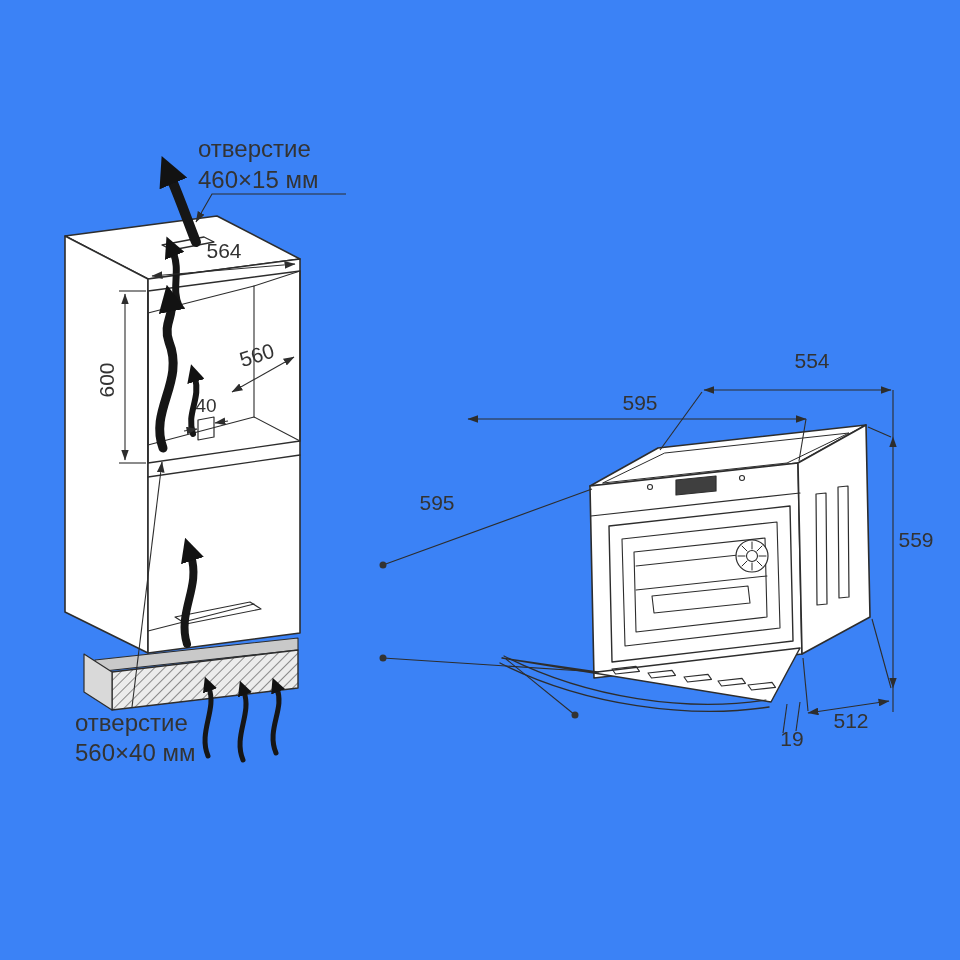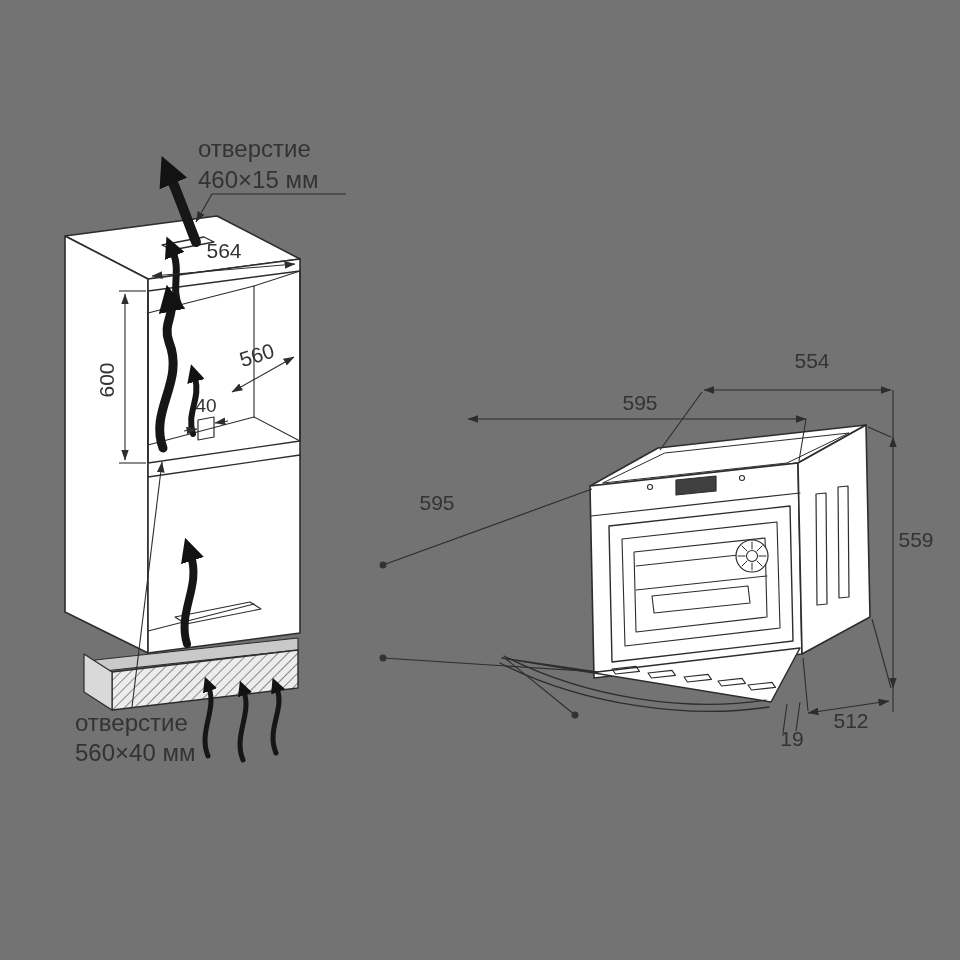"отверстие" .canvas { background: #737373 -> #3b82f6 }
